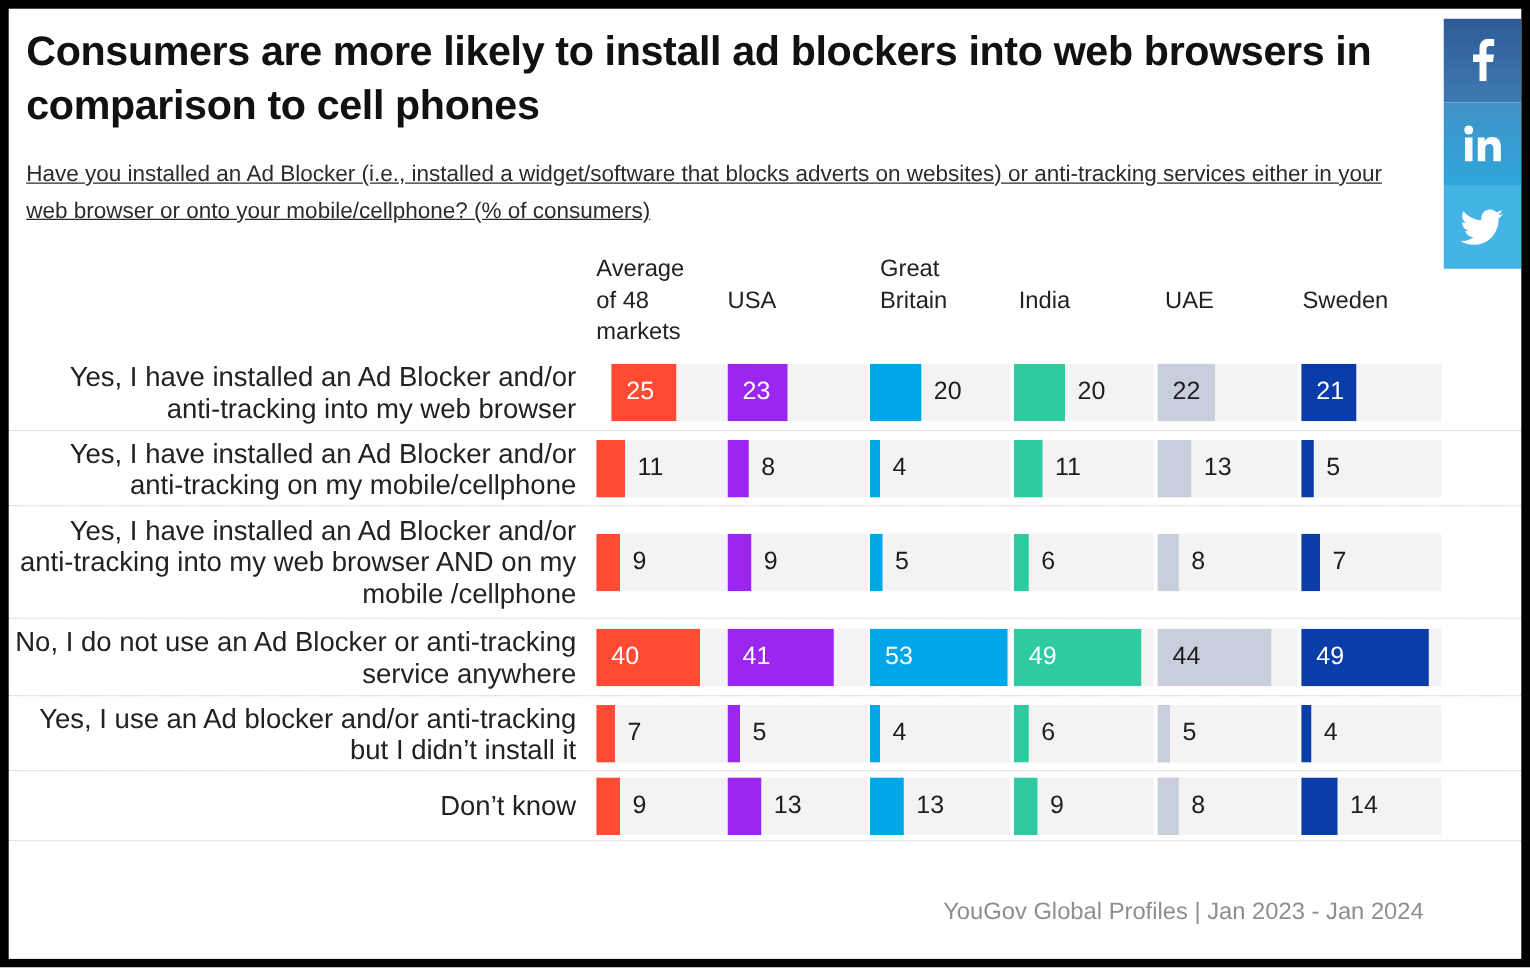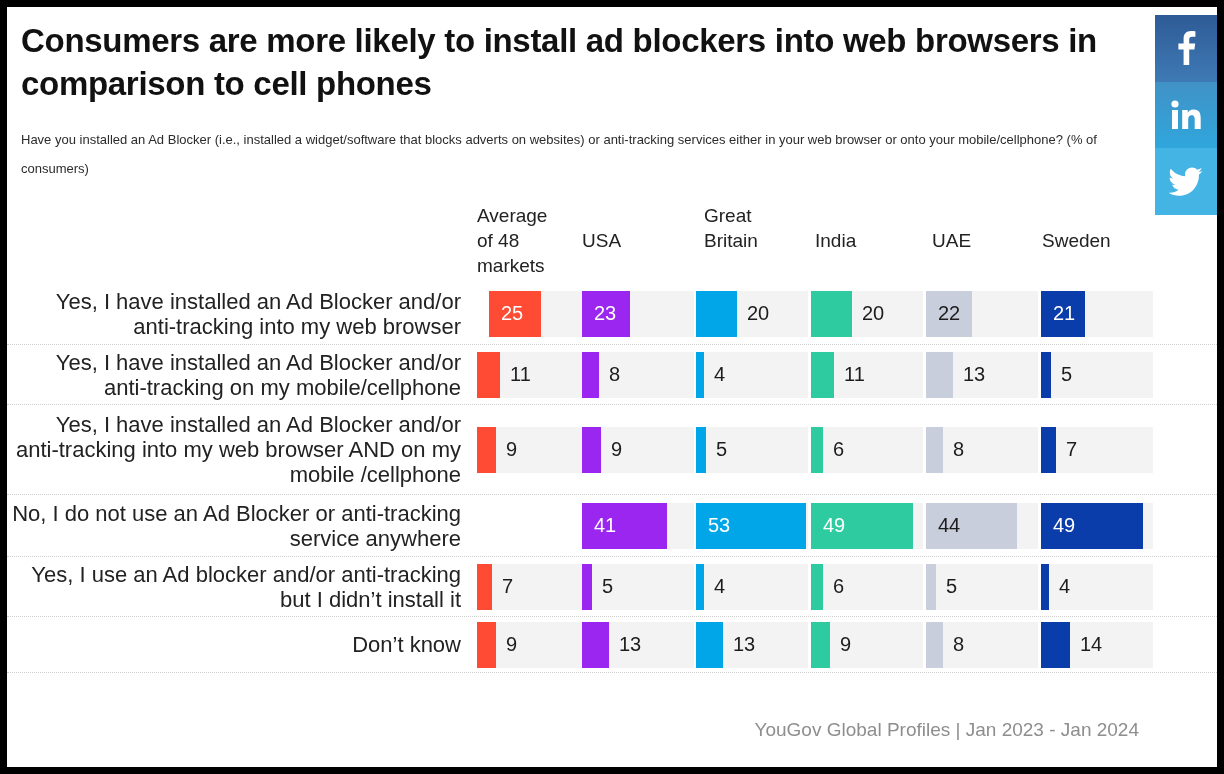"Have you installed an Ad" .subtitle { font-size: 13px -> 18px; text-decoration: none -> underline }
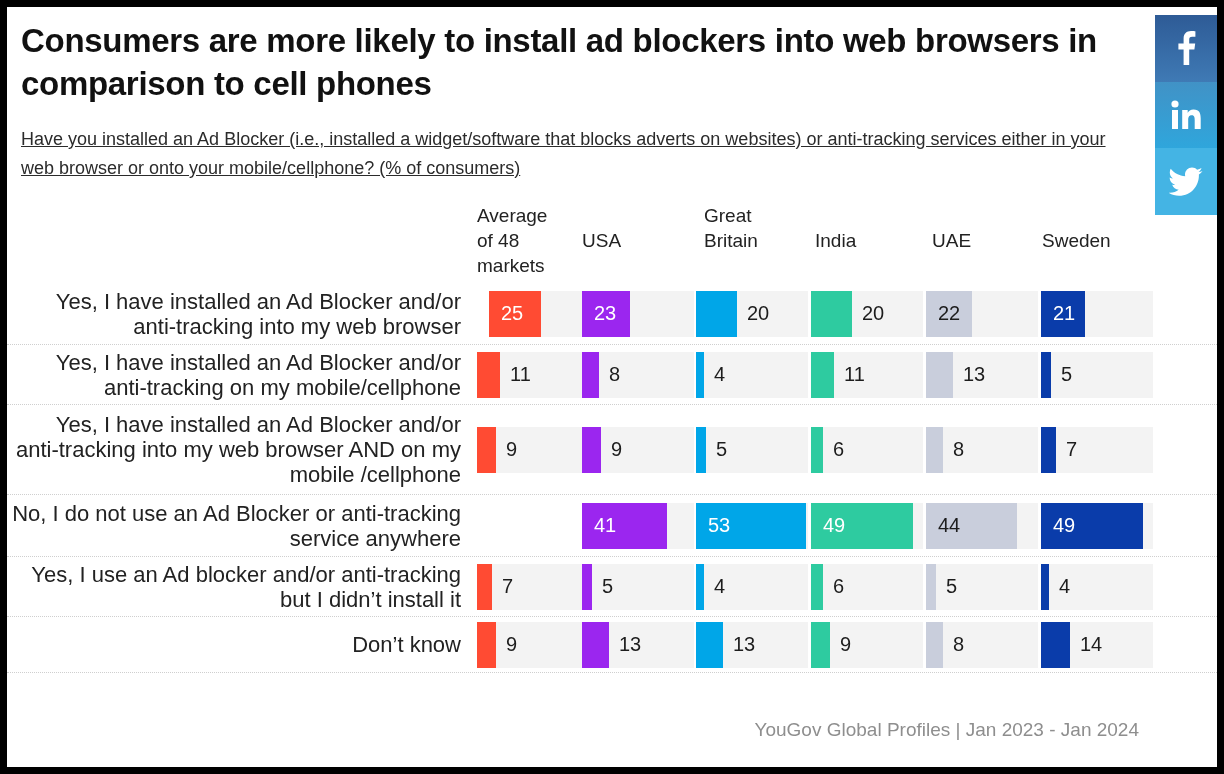"40" div.cell { html: none -> <div> <div> <div></div> <div>40</div> </div> </div> }
